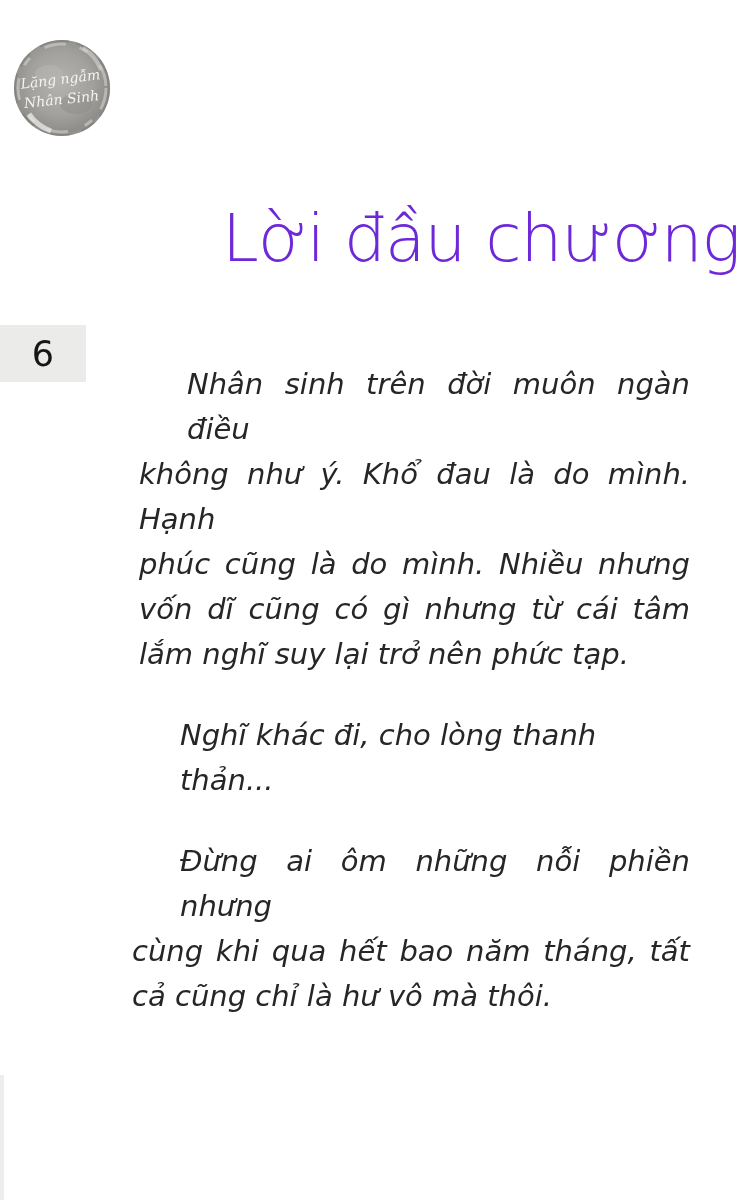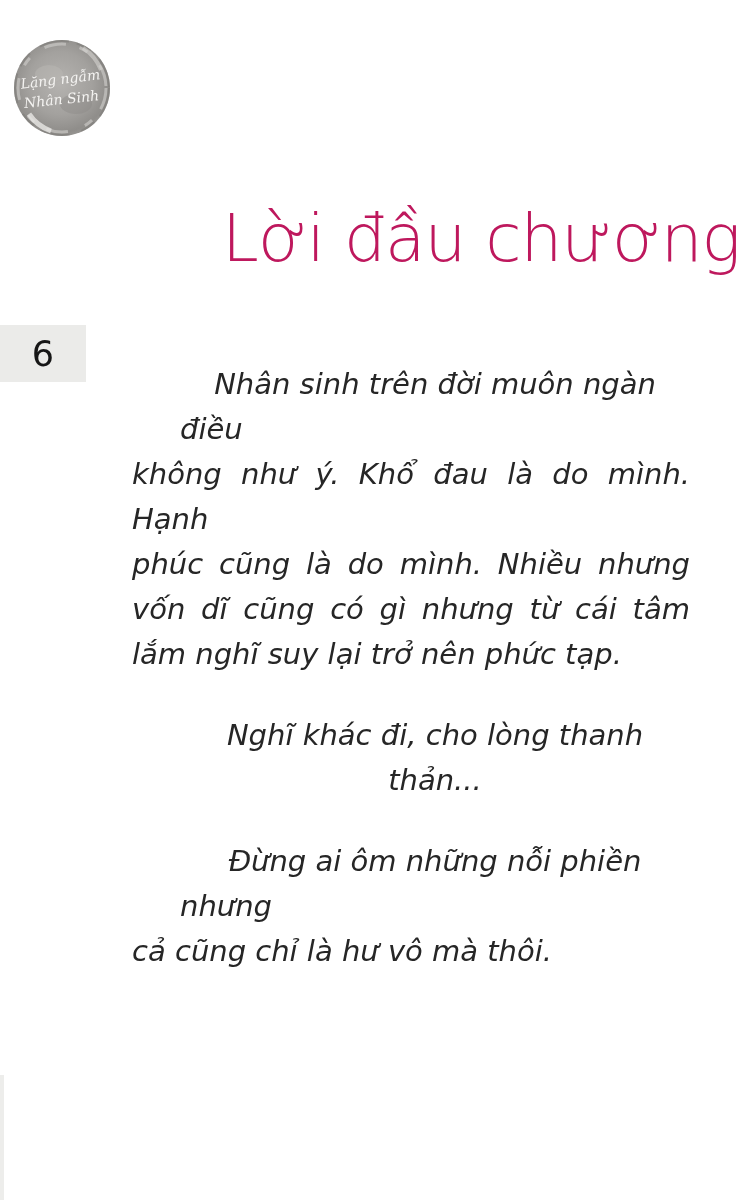"Lời đầu chương" .chapter-title { color: #be185d -> #6d28d9 }
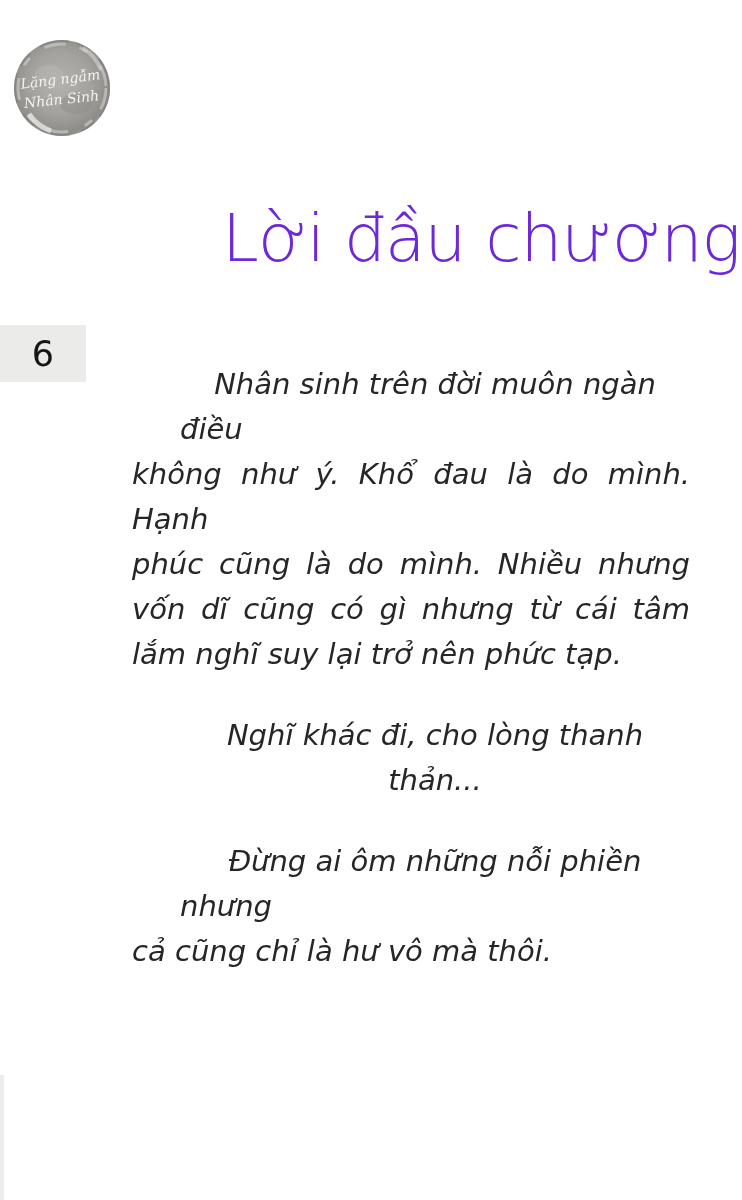"Nhân sinh trên đời muôn" .para:first-child { margin-left: none -> 7px }
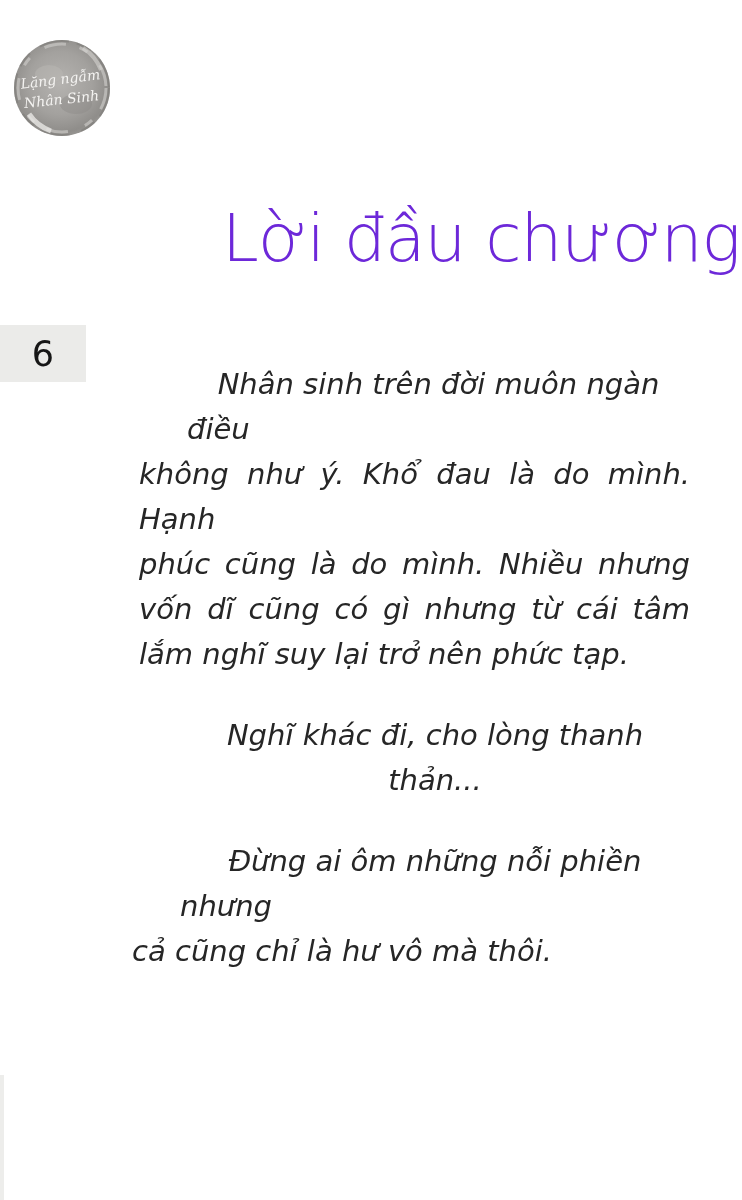"Nghĩ khác đi, cho lòng" .indent { text-align: center -> none }
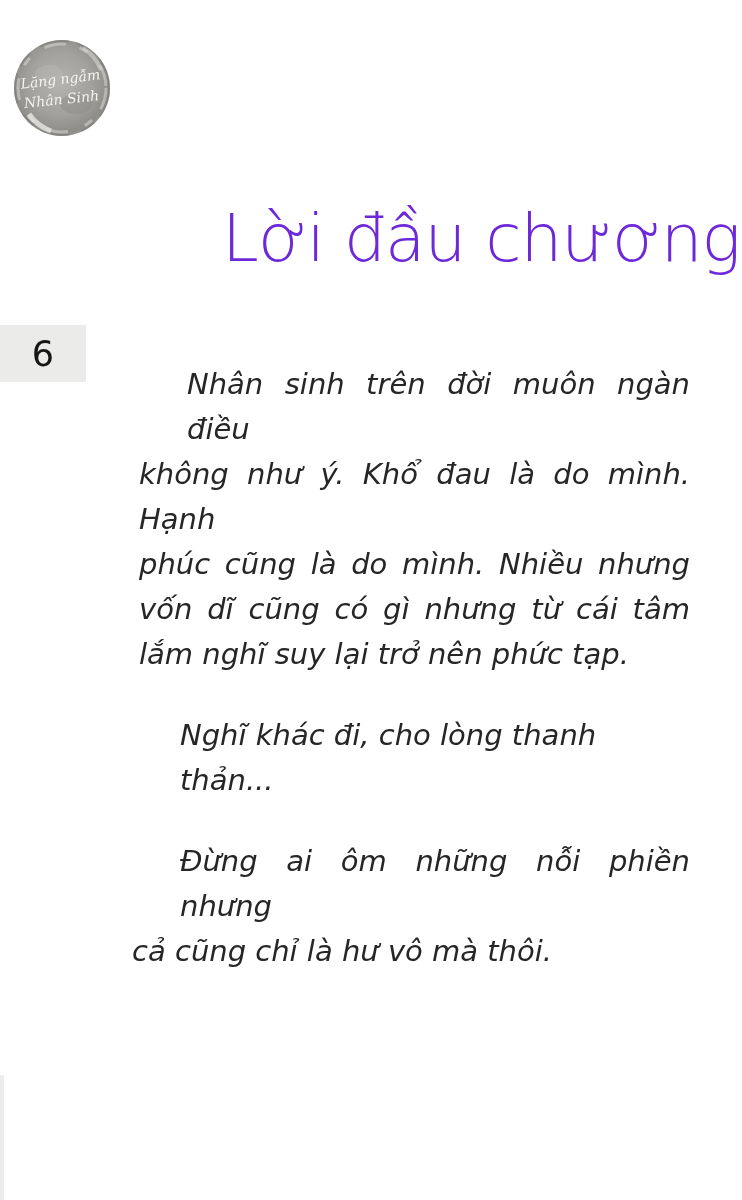"cùng khi qua hết bao" div.line { html: none -> <div>cùng khi qua hết bao năm tháng, tất</div> }
